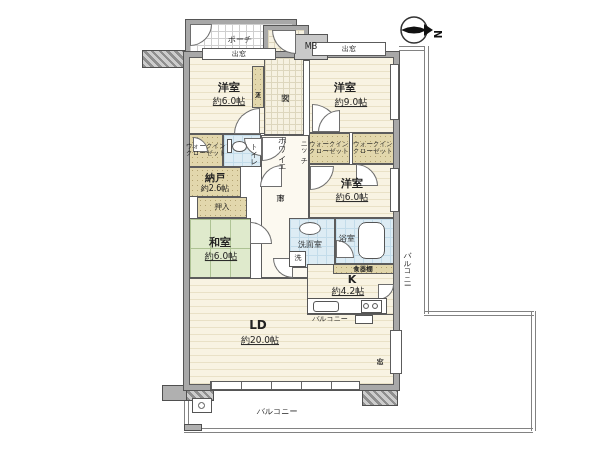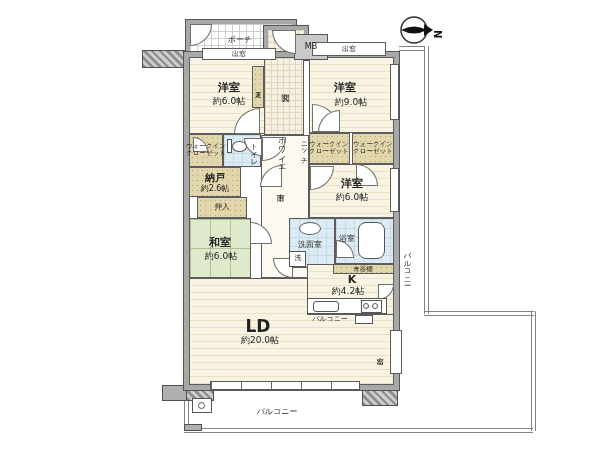"約6.0帖" .size { text-decoration: none -> underline }
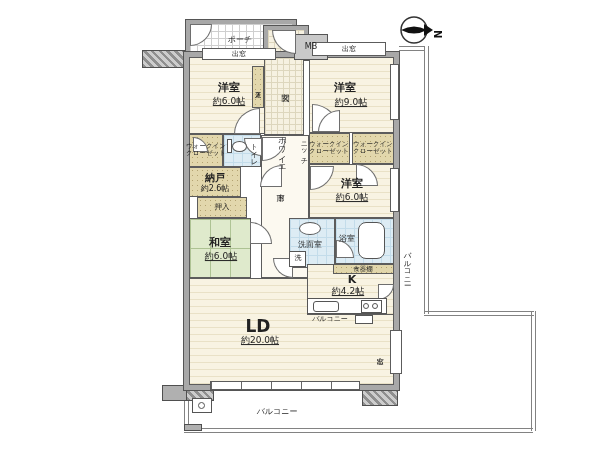"食器棚" div.lbl { font-weight: none -> bold }
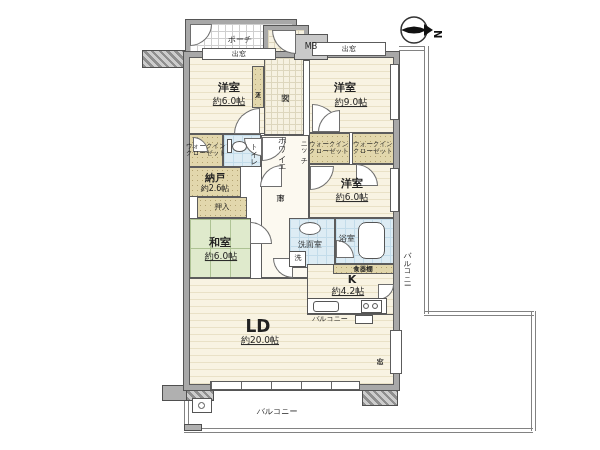"LD" .big { font-size: 17px -> 12px }
